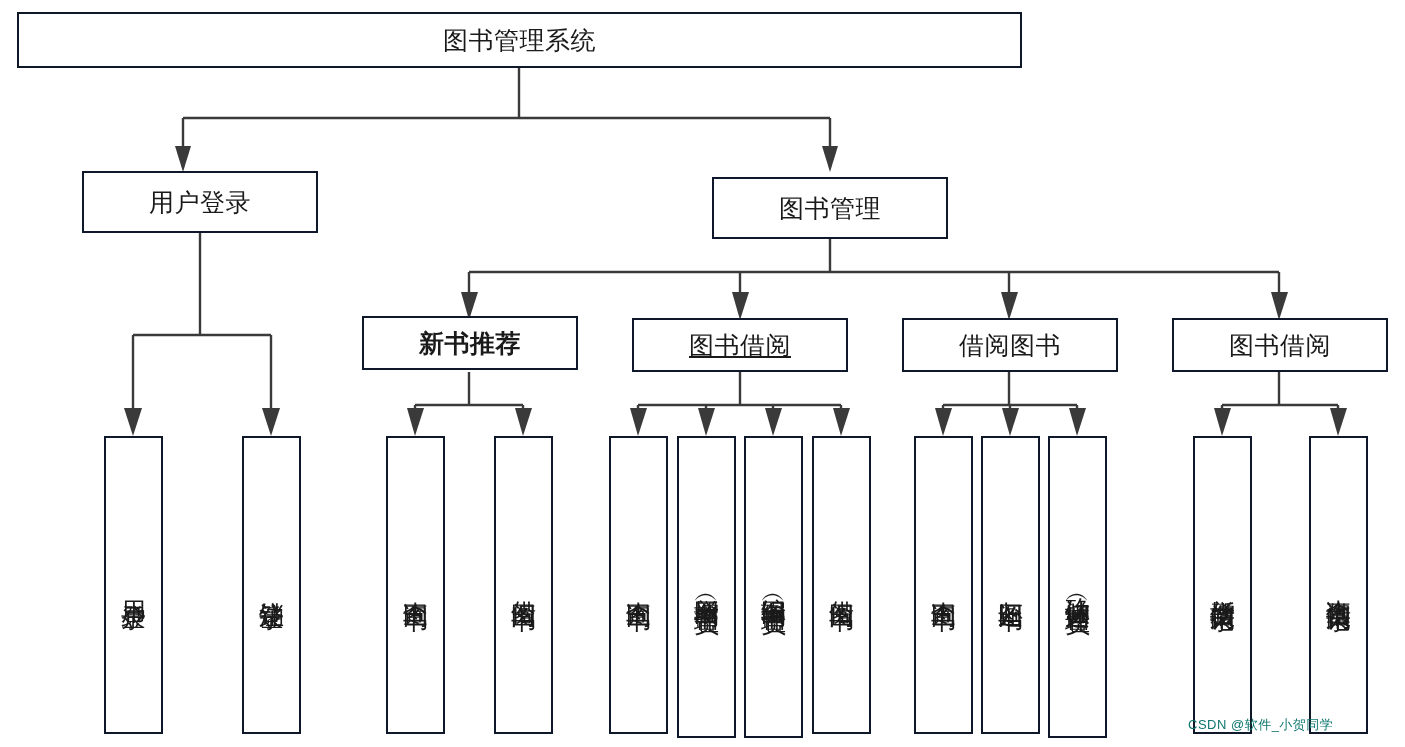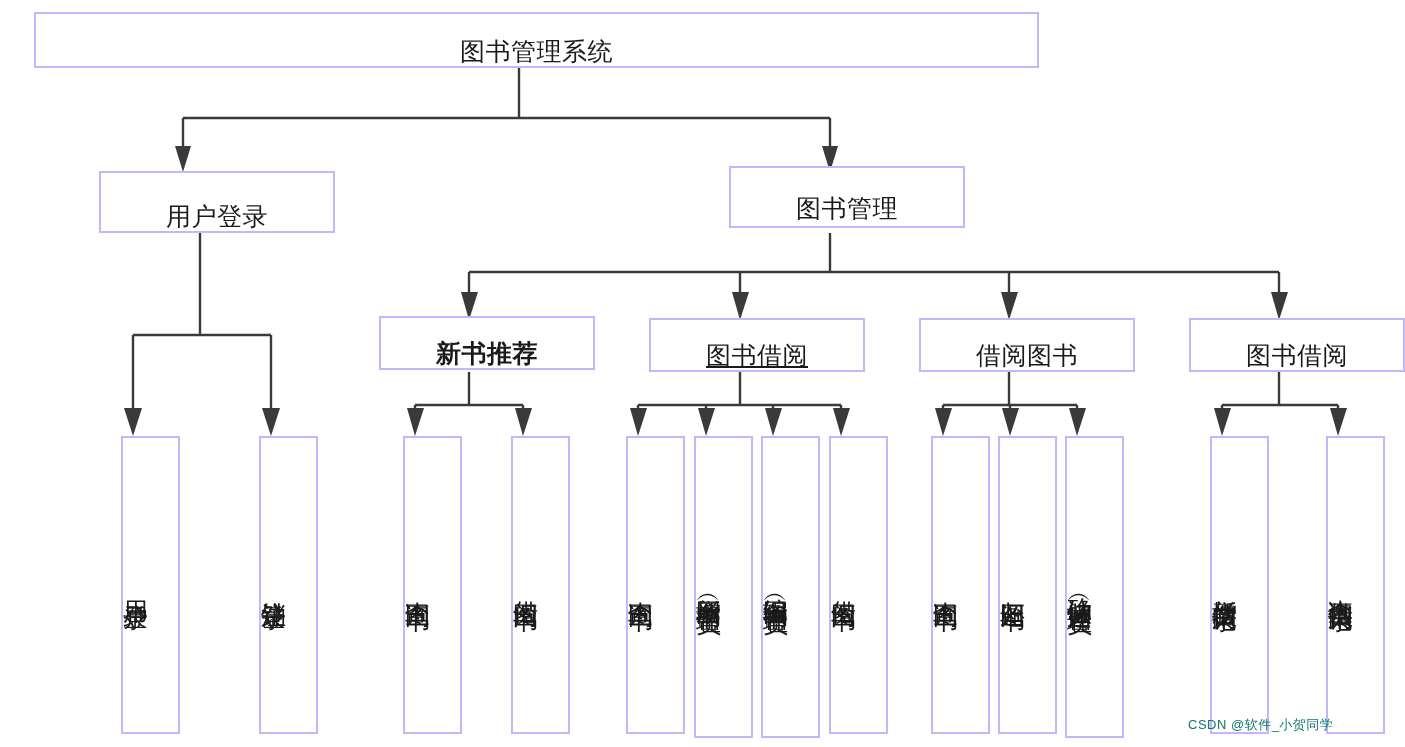"图书管理系统" .node { align-items: flex-end -> center; border: 2px solid #c4b5fd -> 2px solid #0f172a; margin-left: 17px -> none }
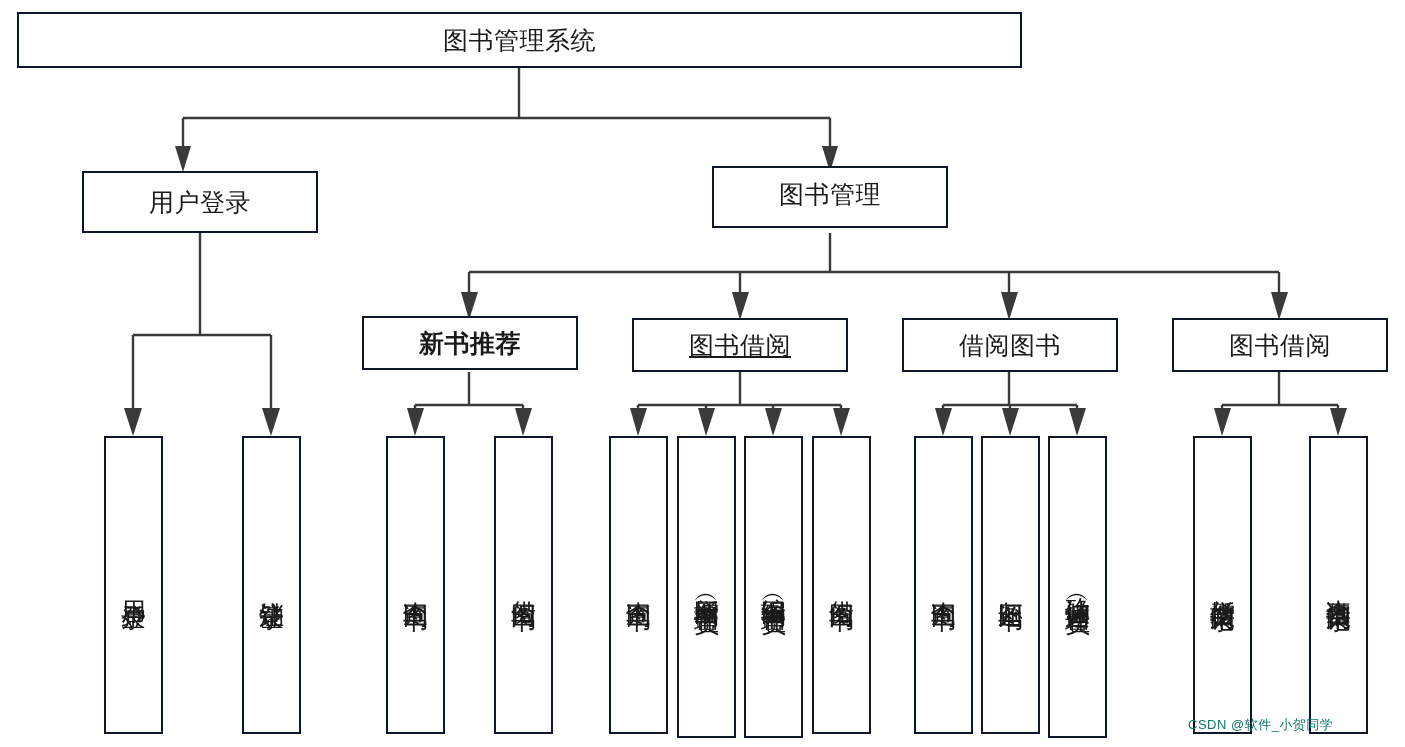"图书管理" div.node { font-family: Liberation Mono, monospace -> none; top: 166px -> 177px }
